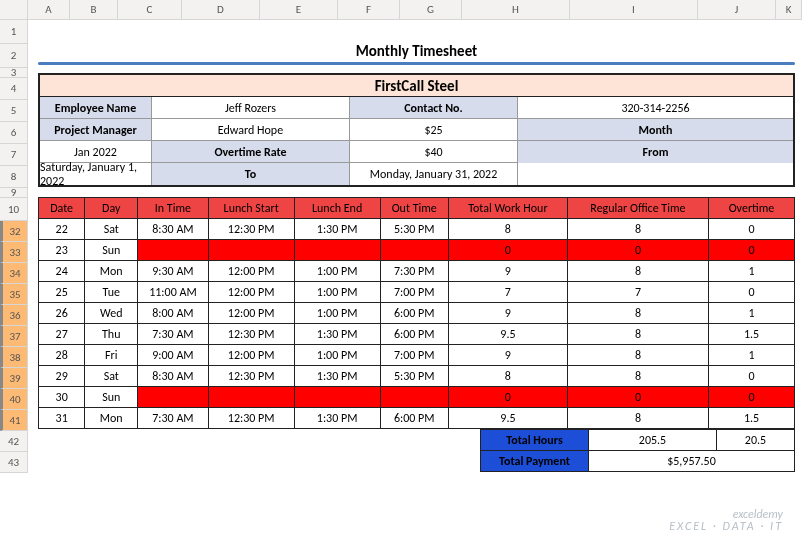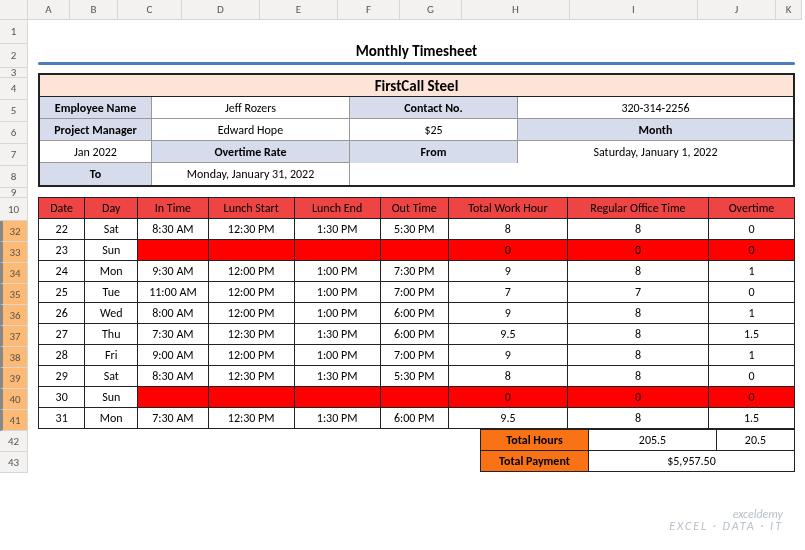"$40" div.val { html: none -> <div>$40</div> }
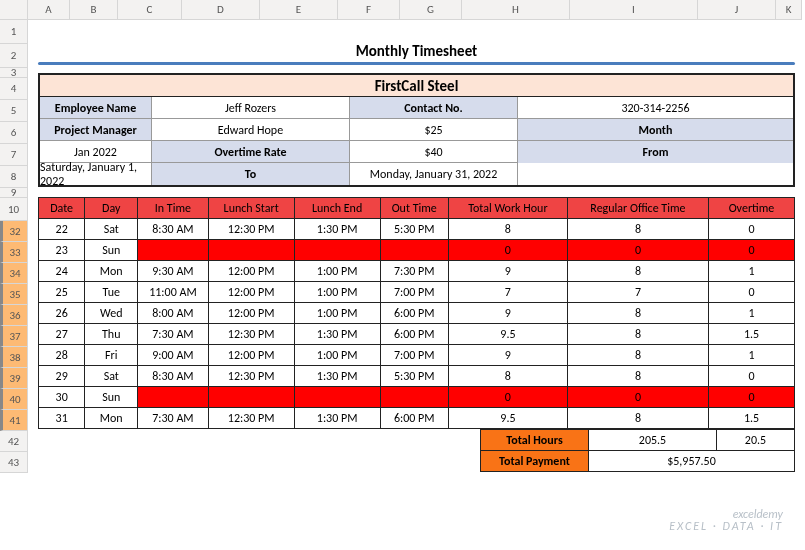"Total Hours" .totalsTbl .lblc { background: #f97316 -> #1d4ed8 }
